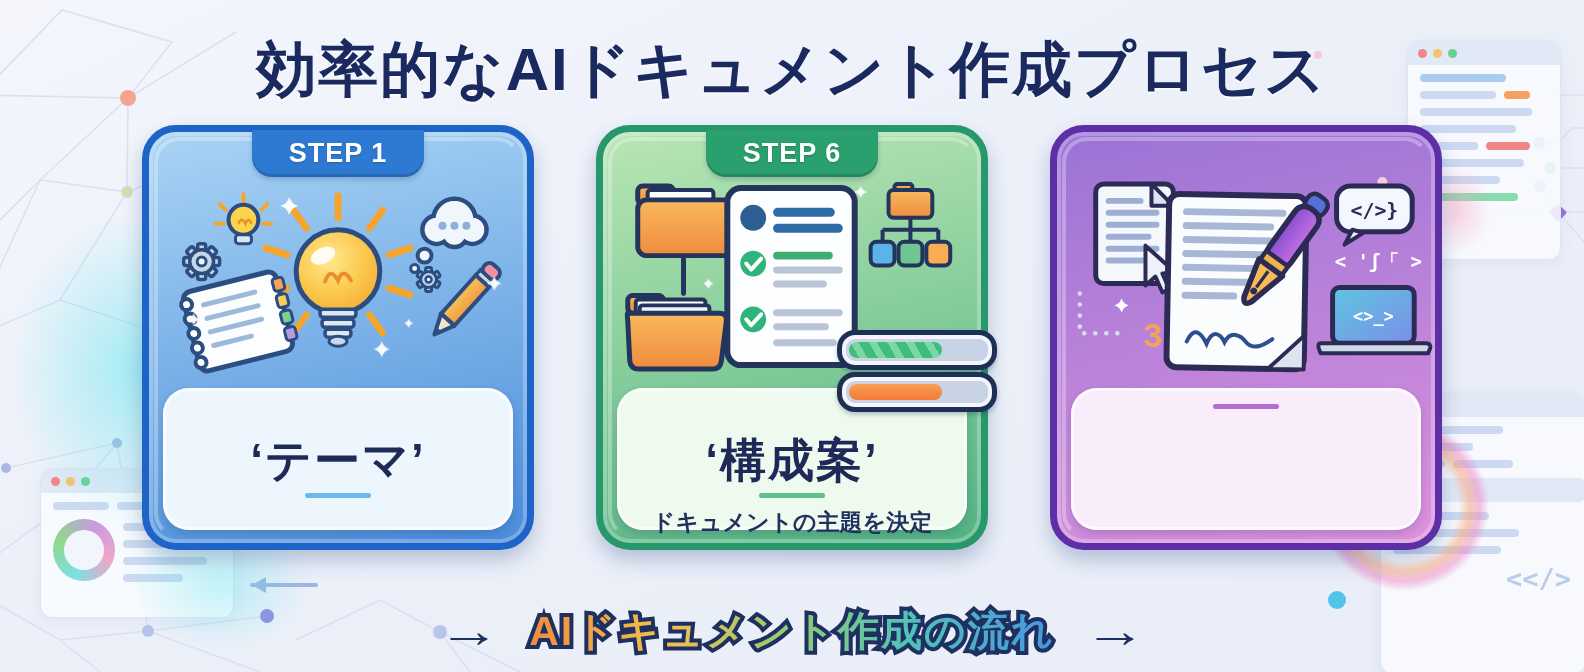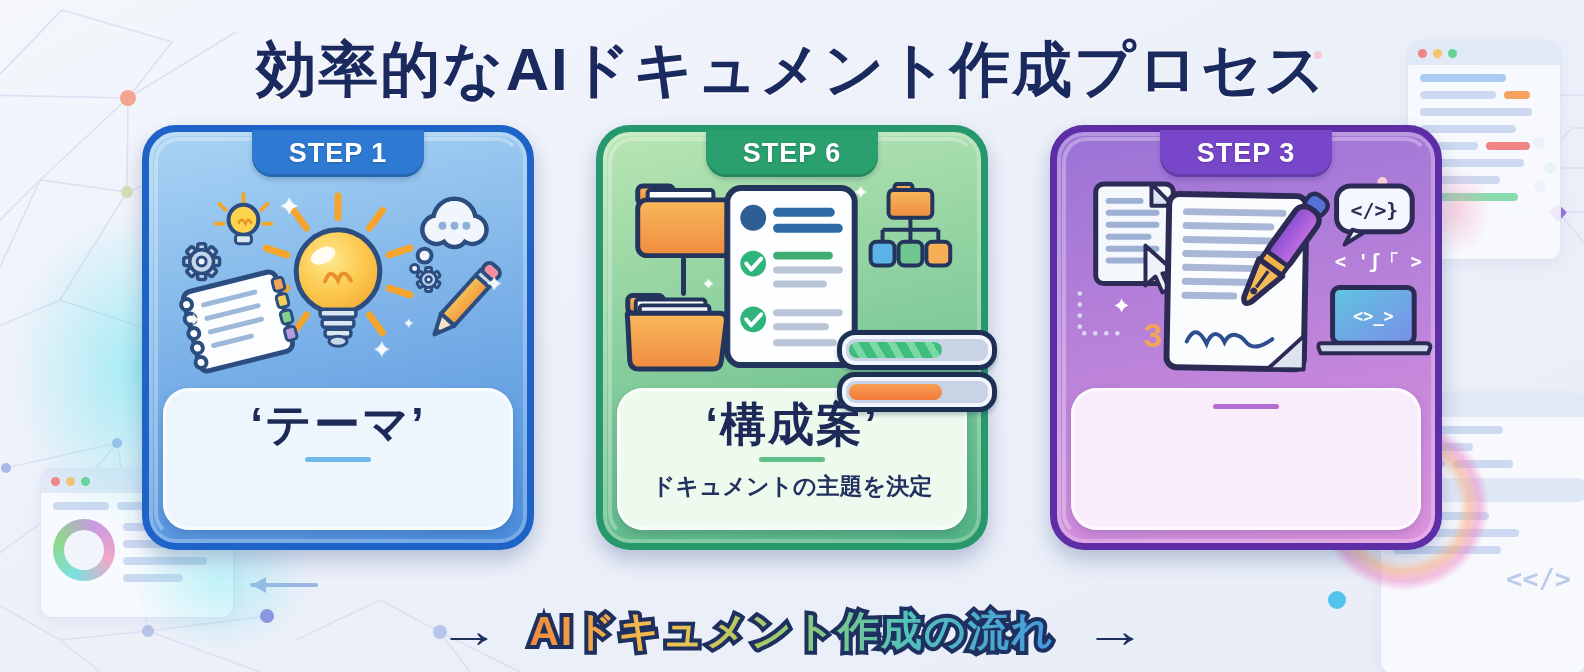"STEP 3" div.tab { html: <div>STEP 3</div> -> none }
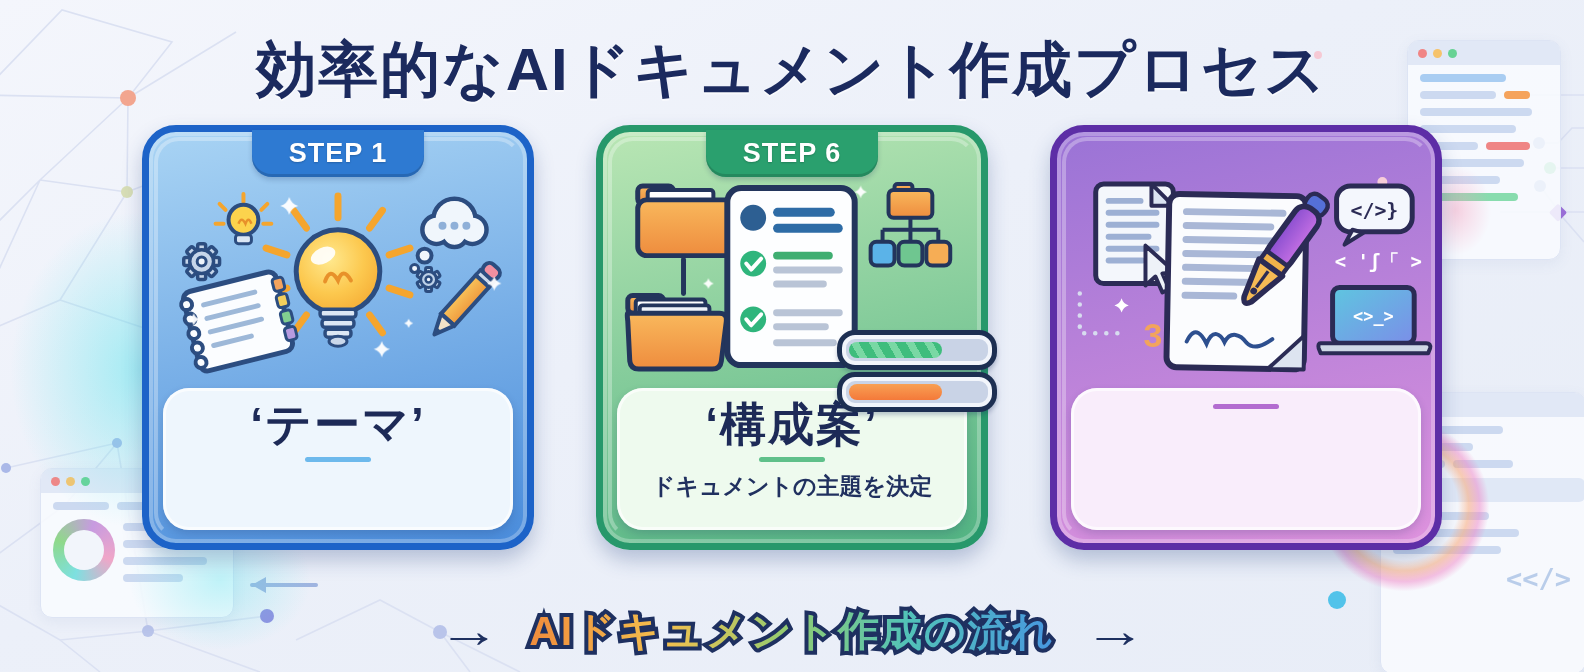"‘テーマ’" .keyword { margin-top: none -> 36px }
